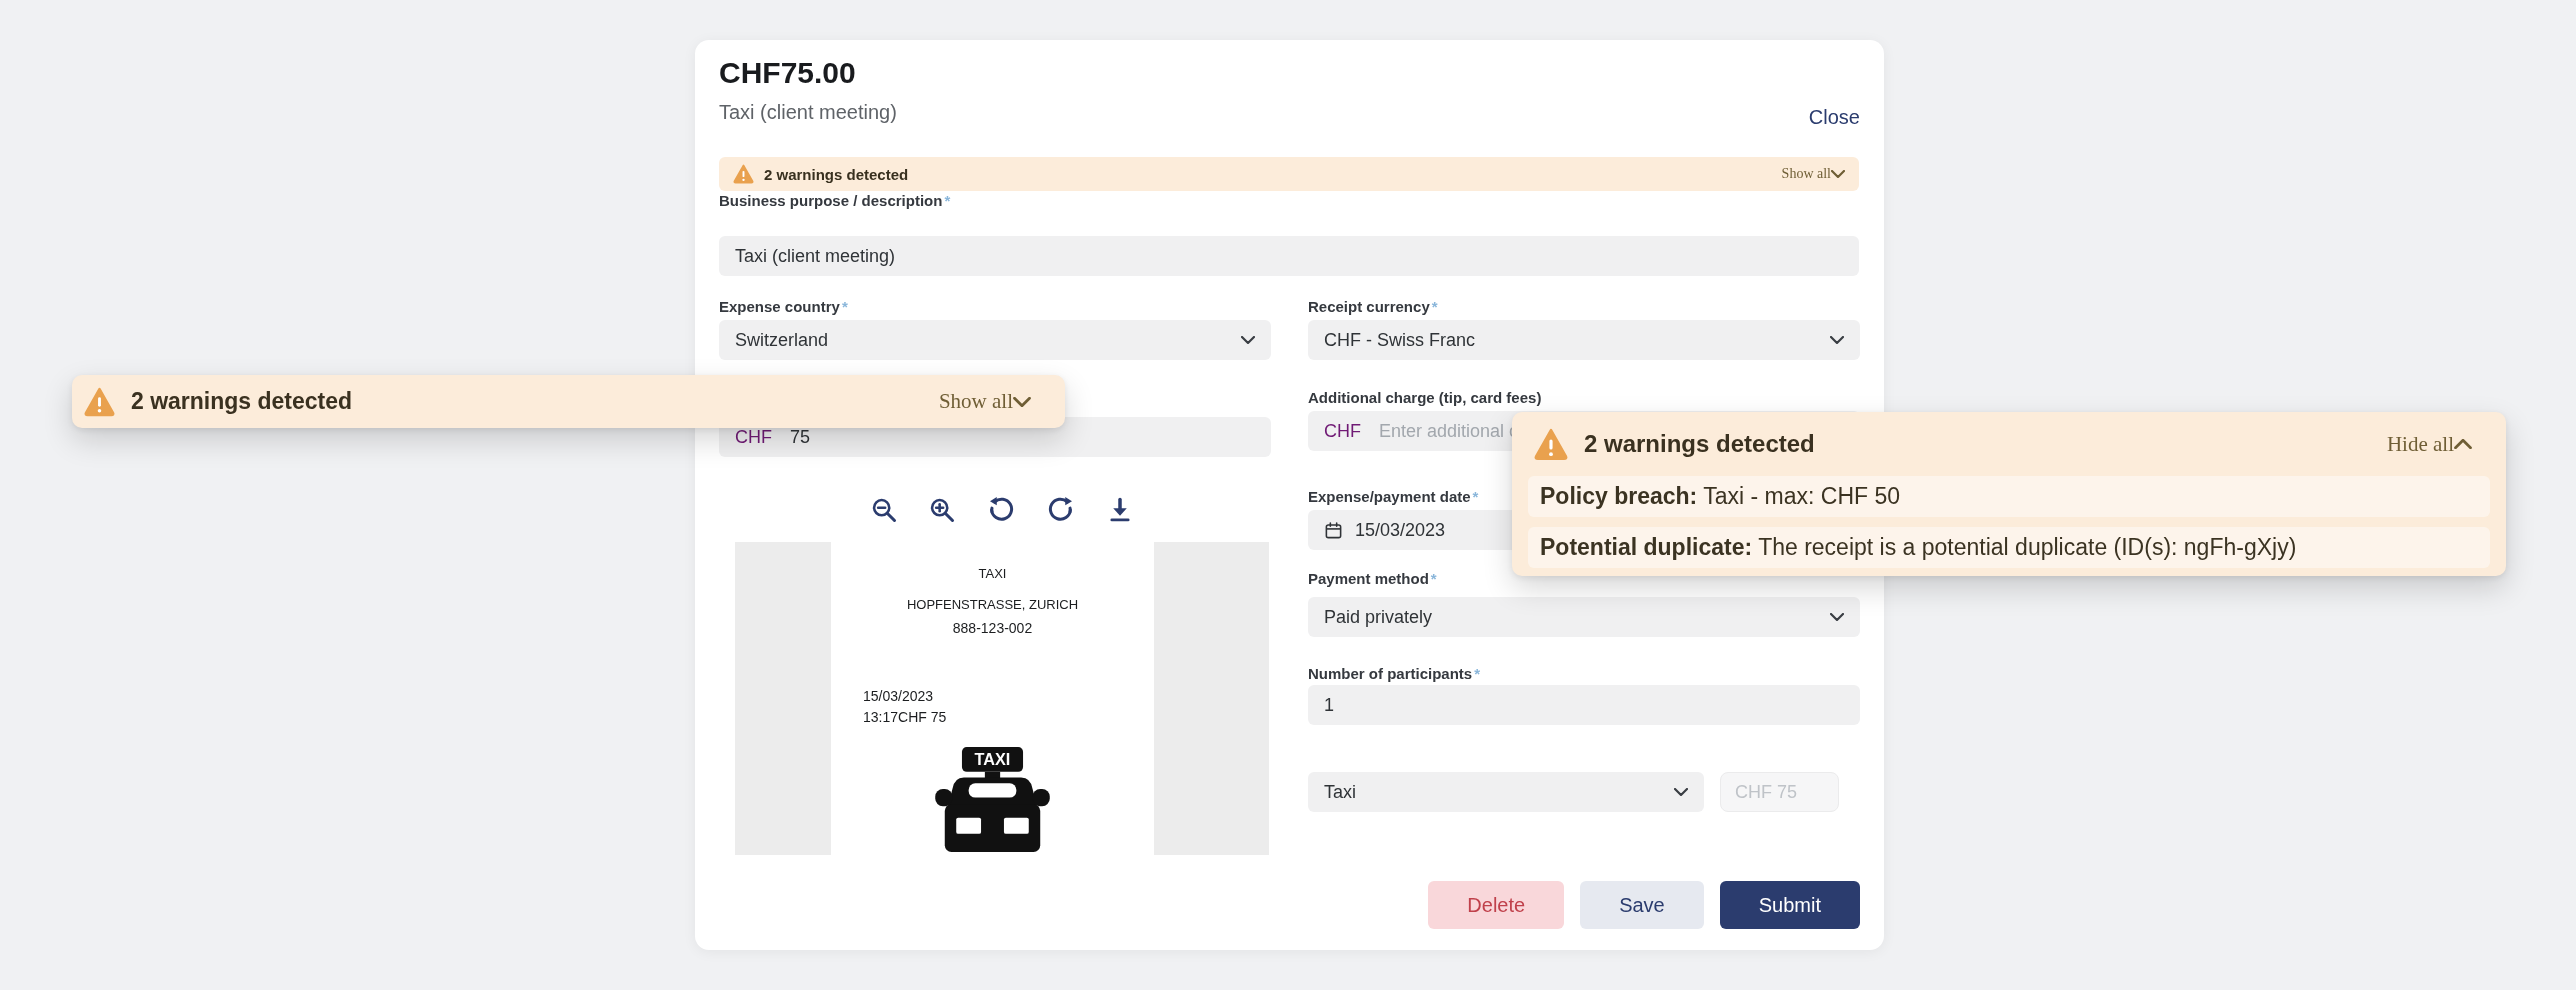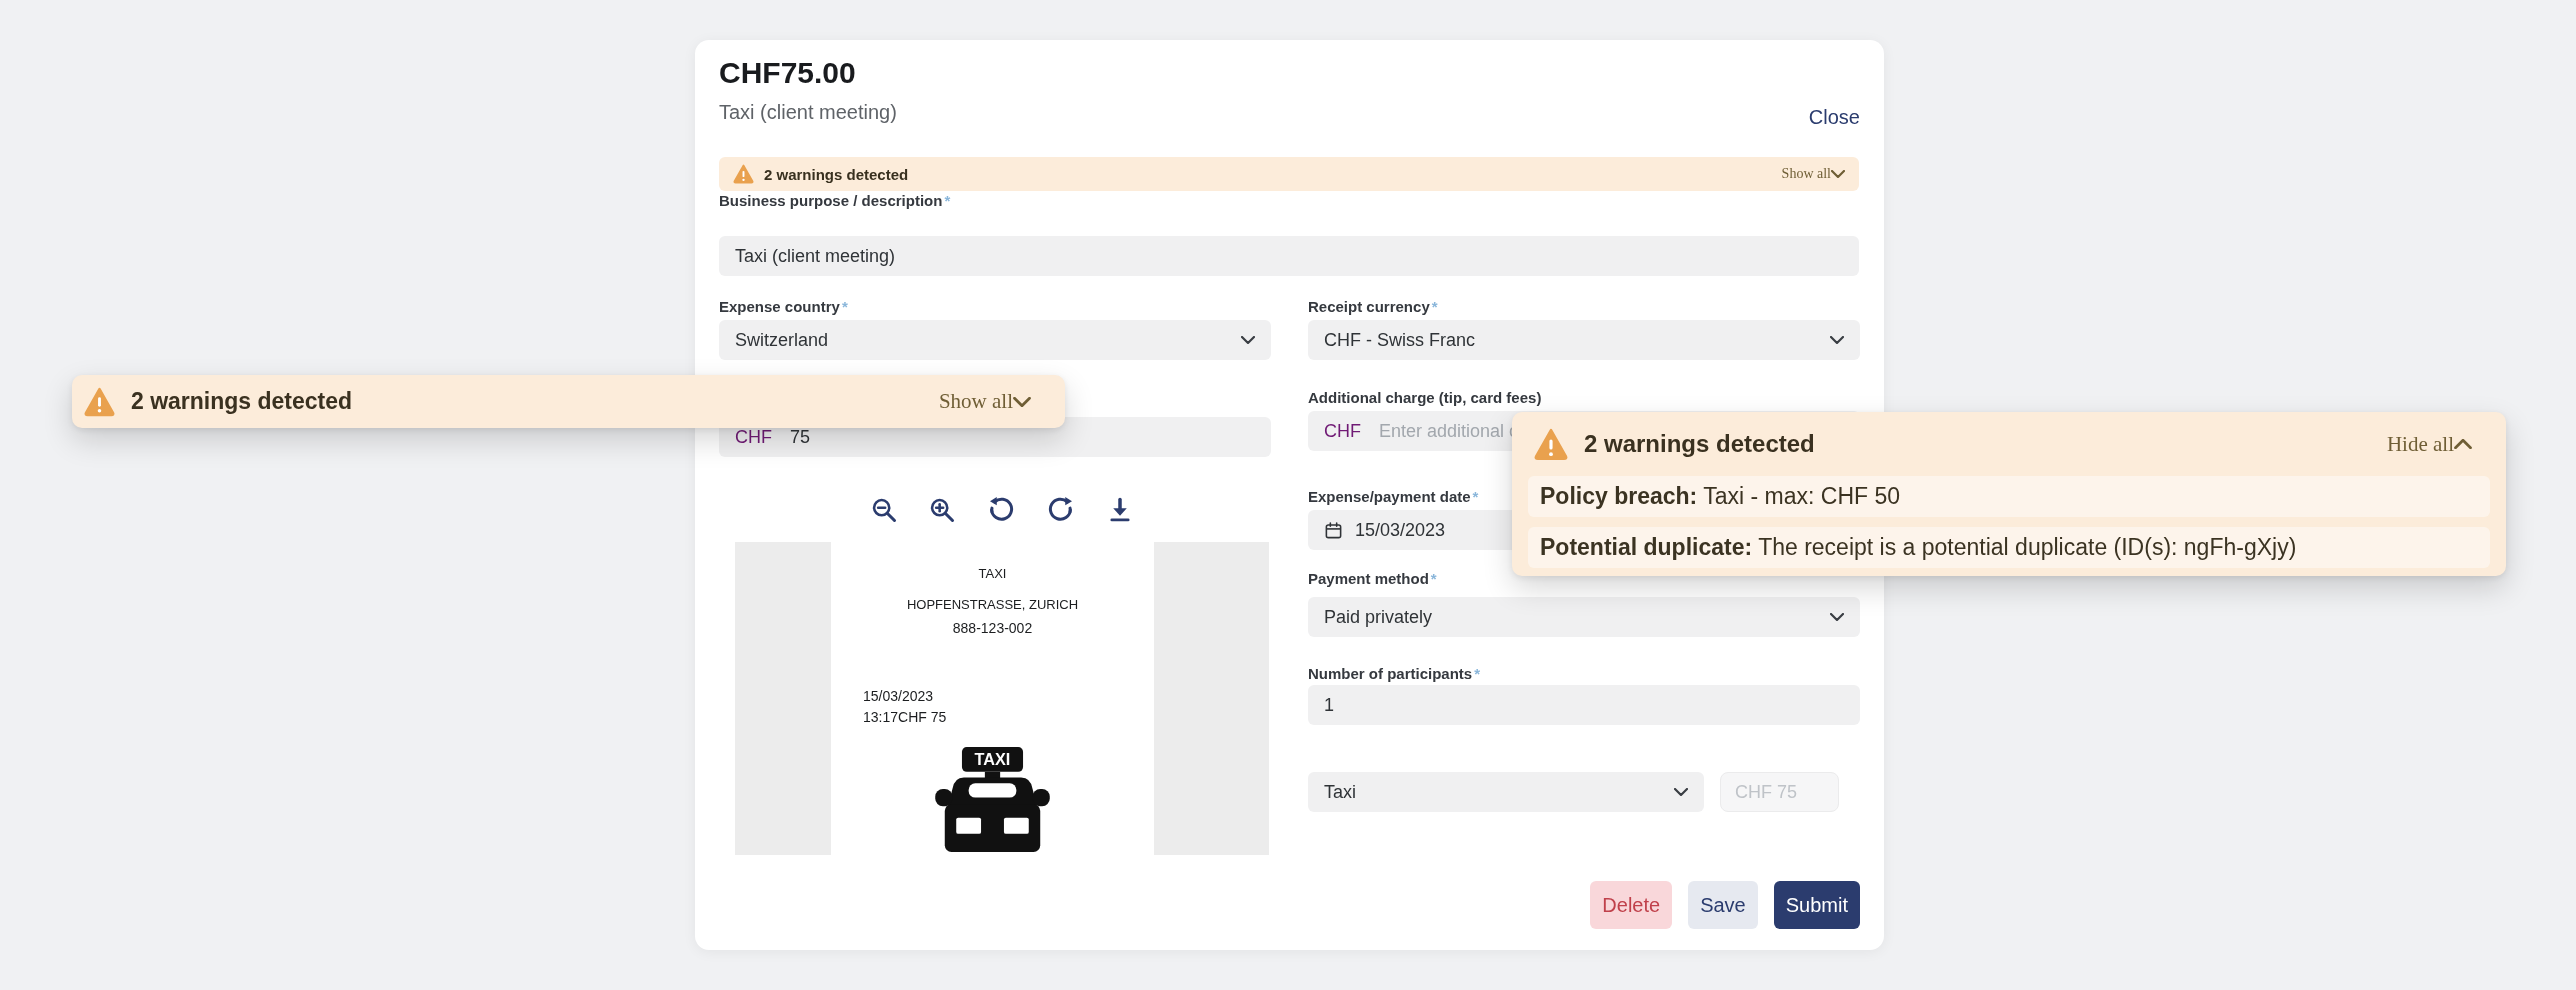"Delete" .btn { padding: 0 12px -> 0 39px }
